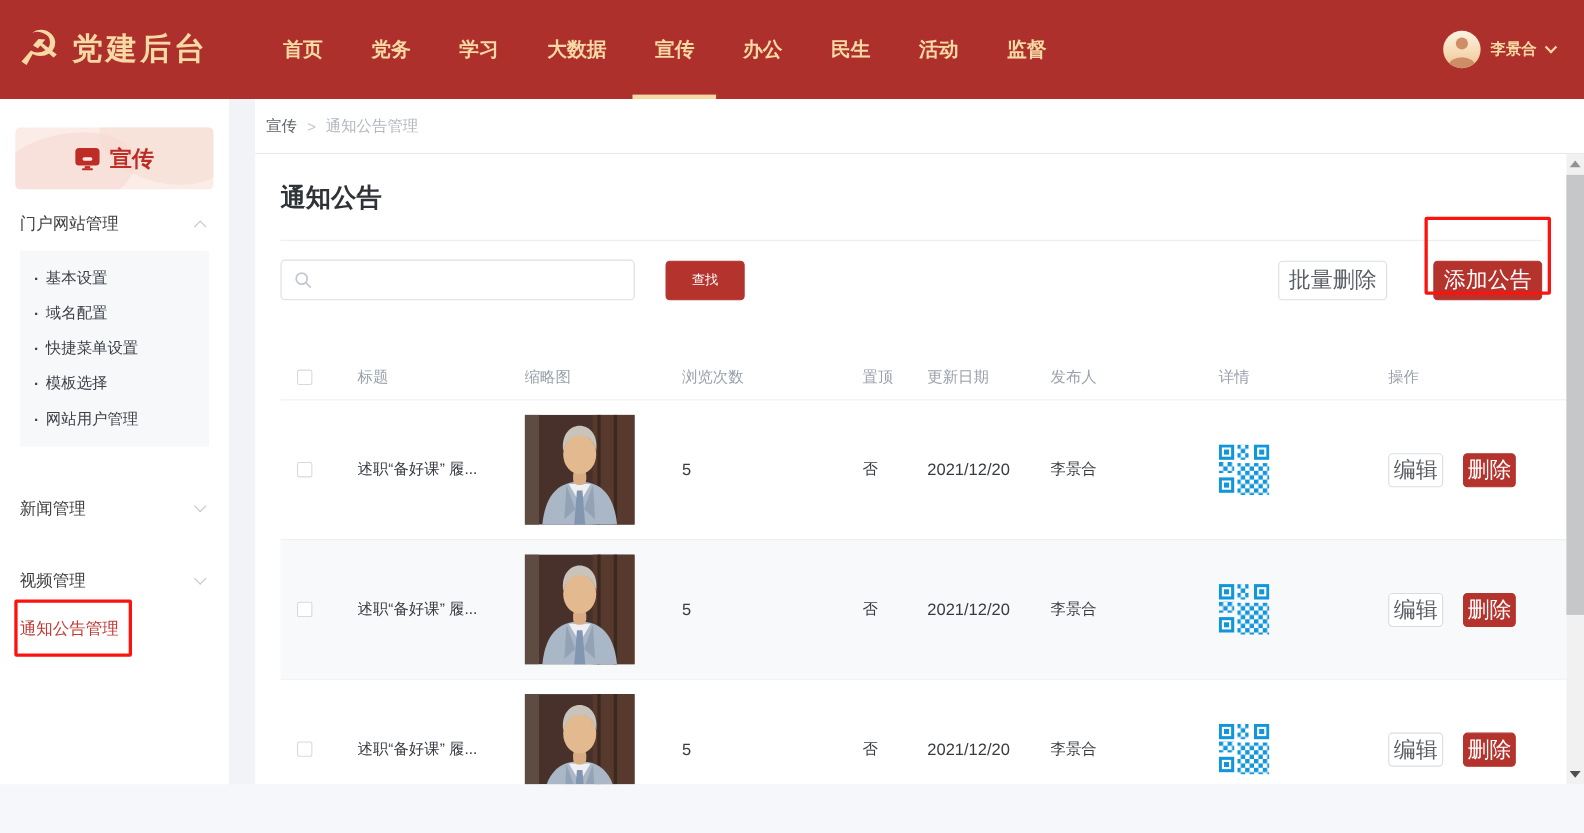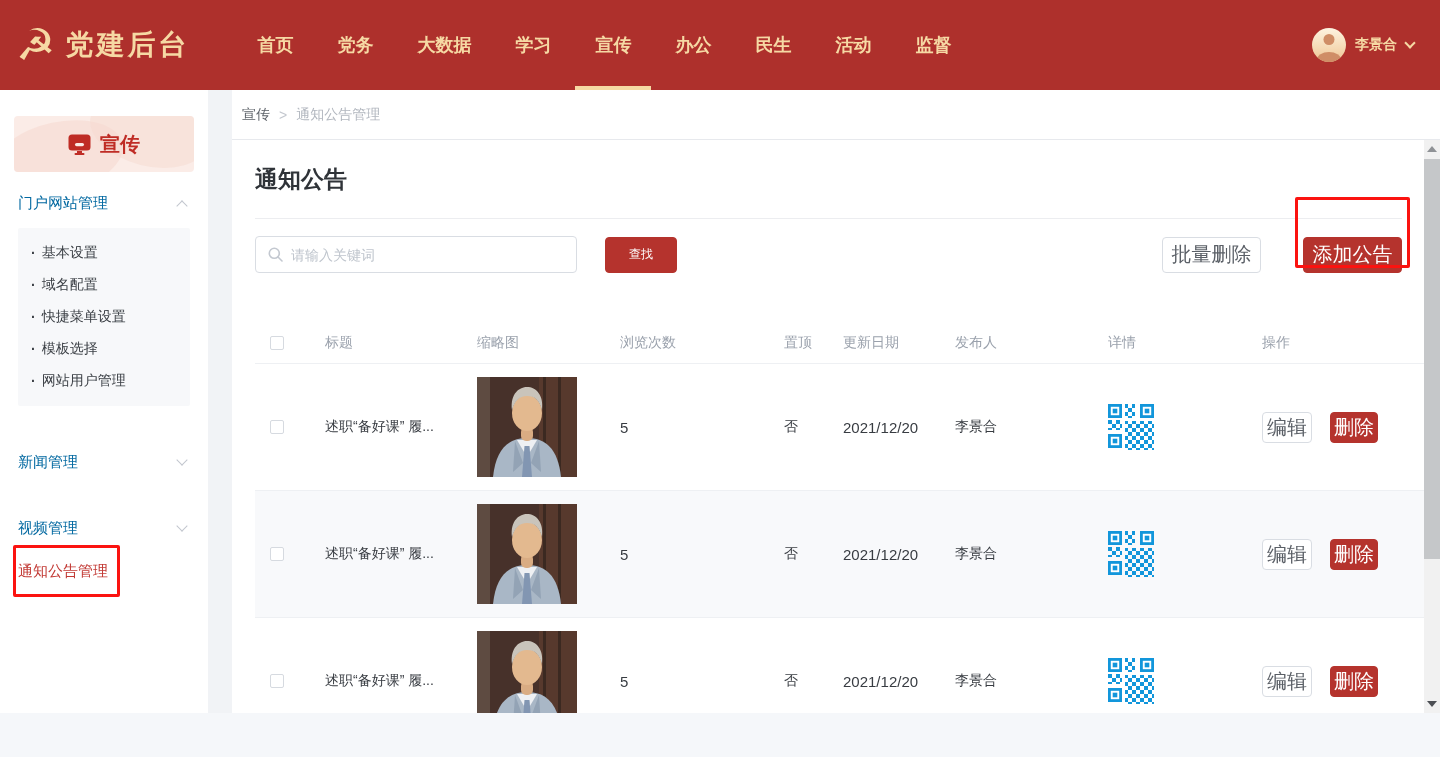"大数据" span.nitem { order: before "学习" -> after "学习" }
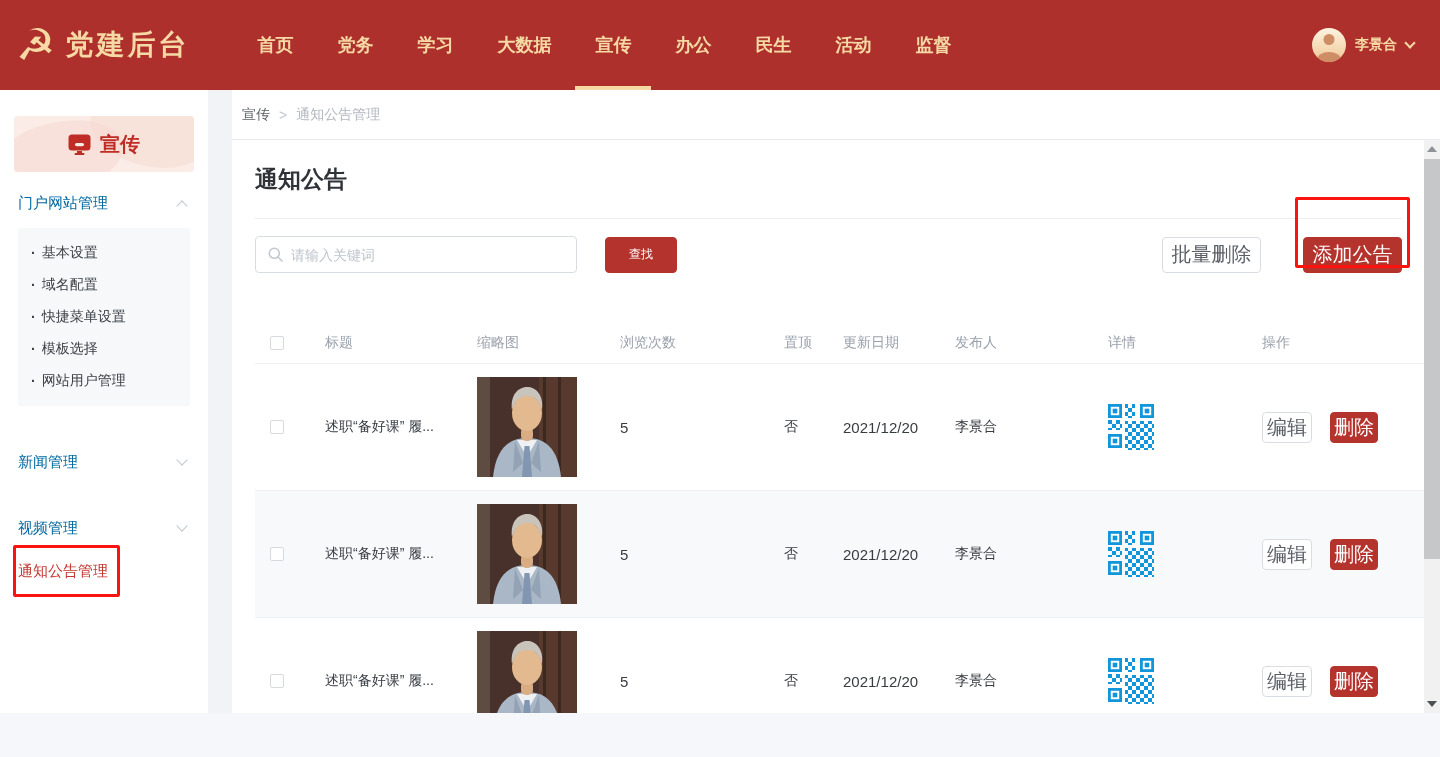"门户网站管理" .side-row { color: #0369a1 -> #404040 }
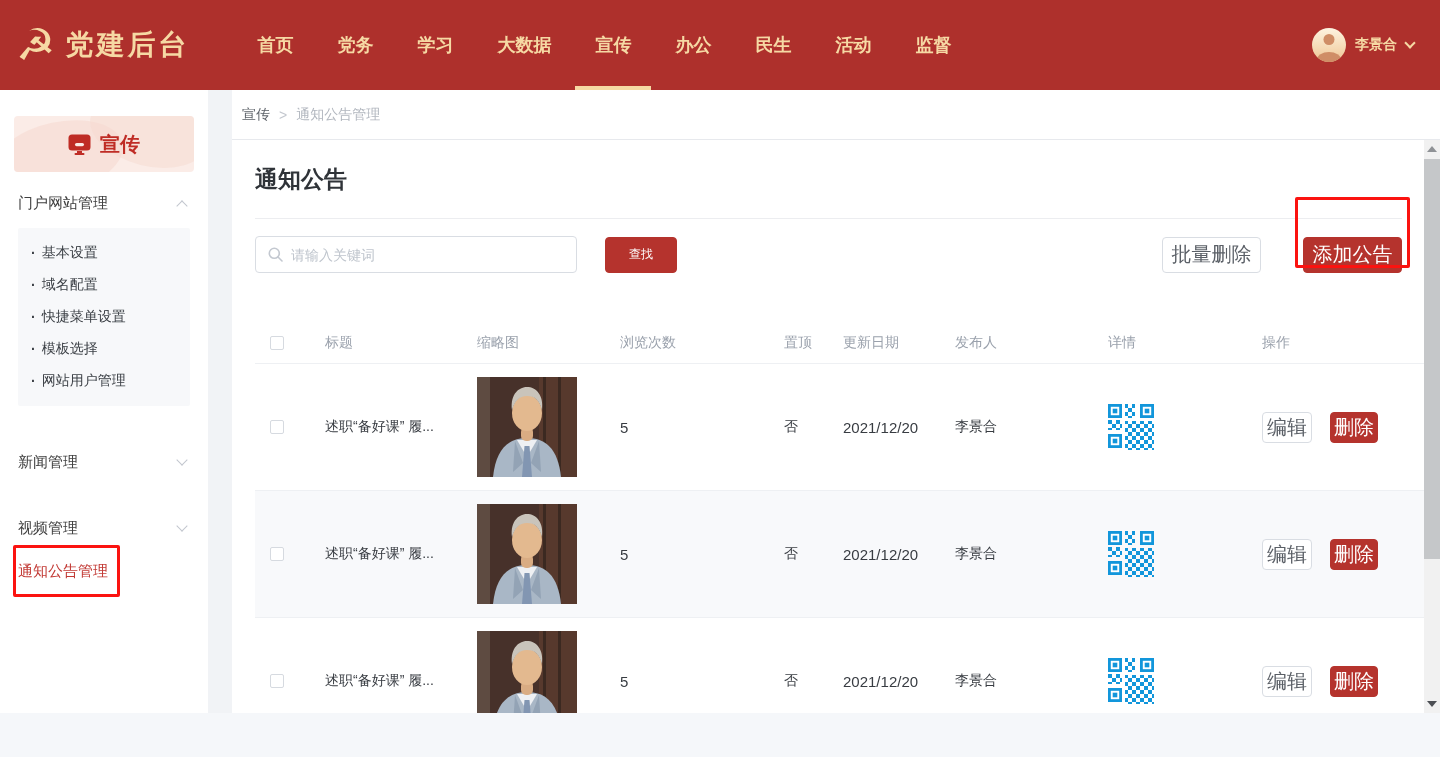"请输入关键词" input { html: <input> -> none }
